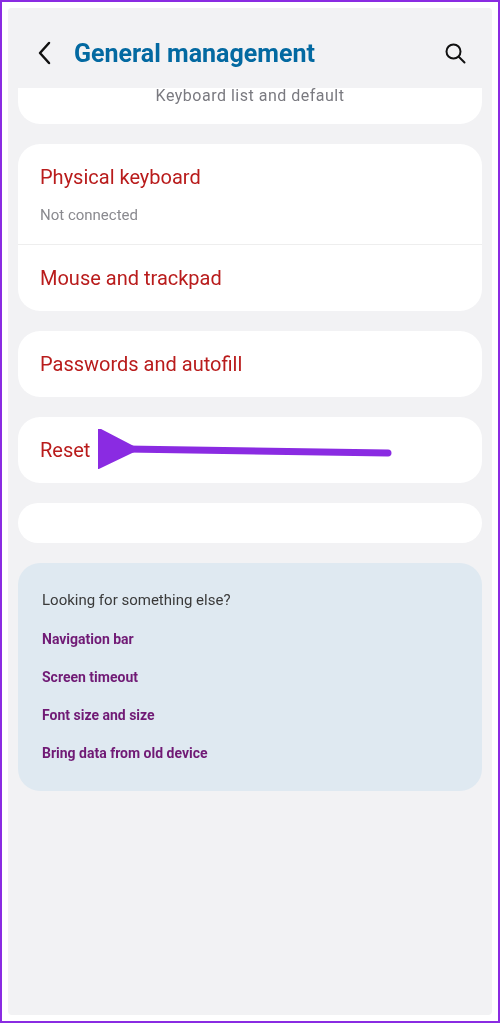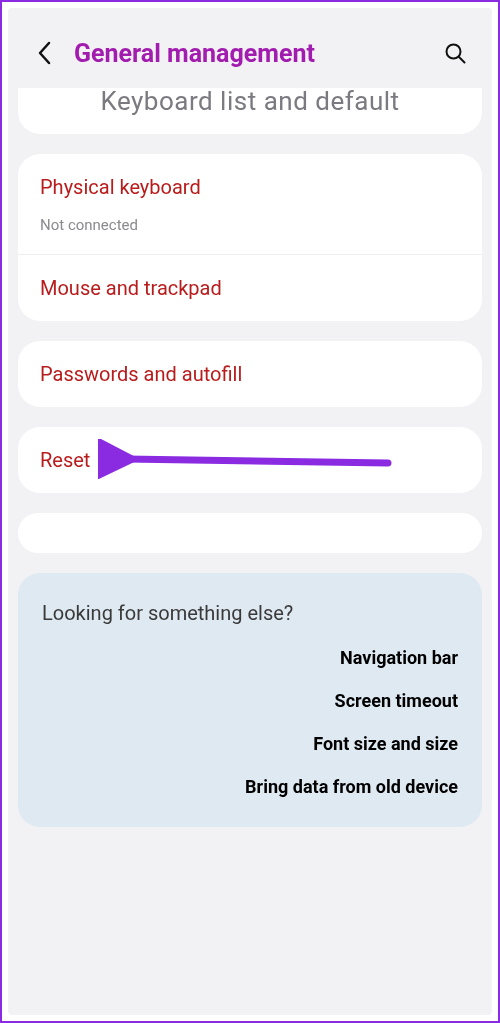"General management" .title { color: #a21caf -> #0369a1 }
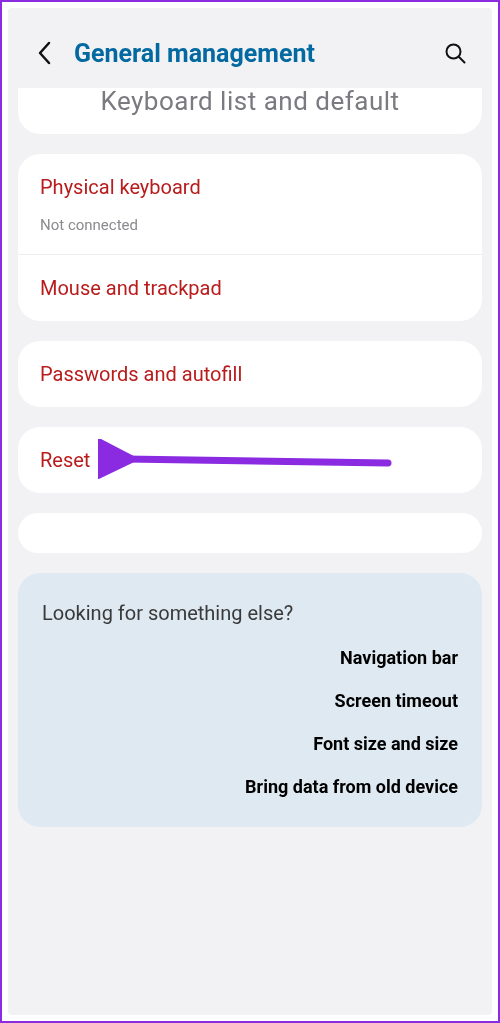"Keyboard list and default" .cutoff-text { font-size: 26px -> 16px }
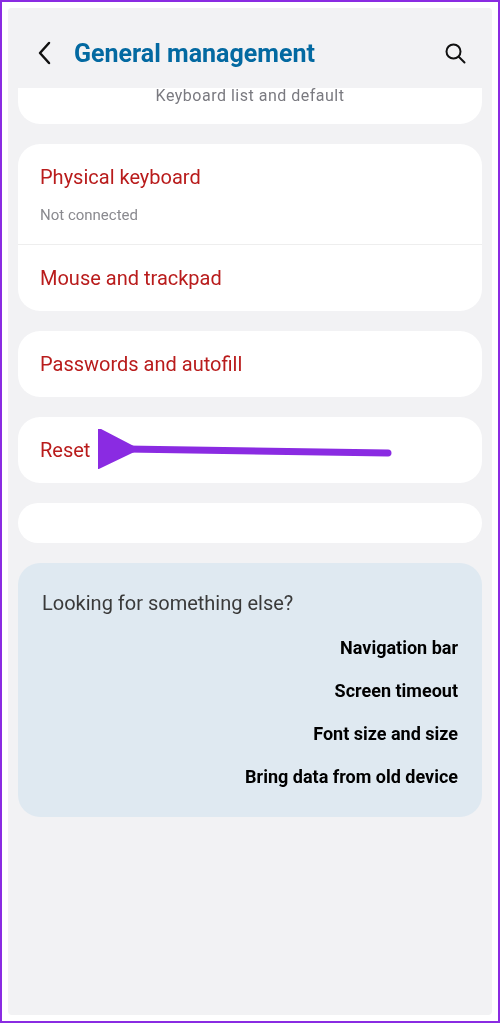"Looking for something else?" .info-heading { font-size: 20px -> 15px }
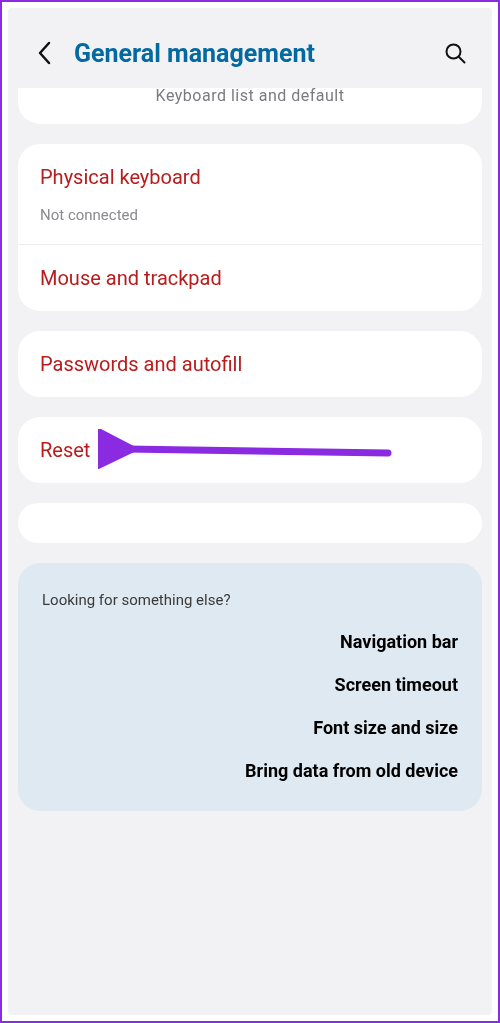"Navigation bar" .info-link { color: #000000 -> #701a75; font-size: 18px -> 14px; text-align: right -> none }
